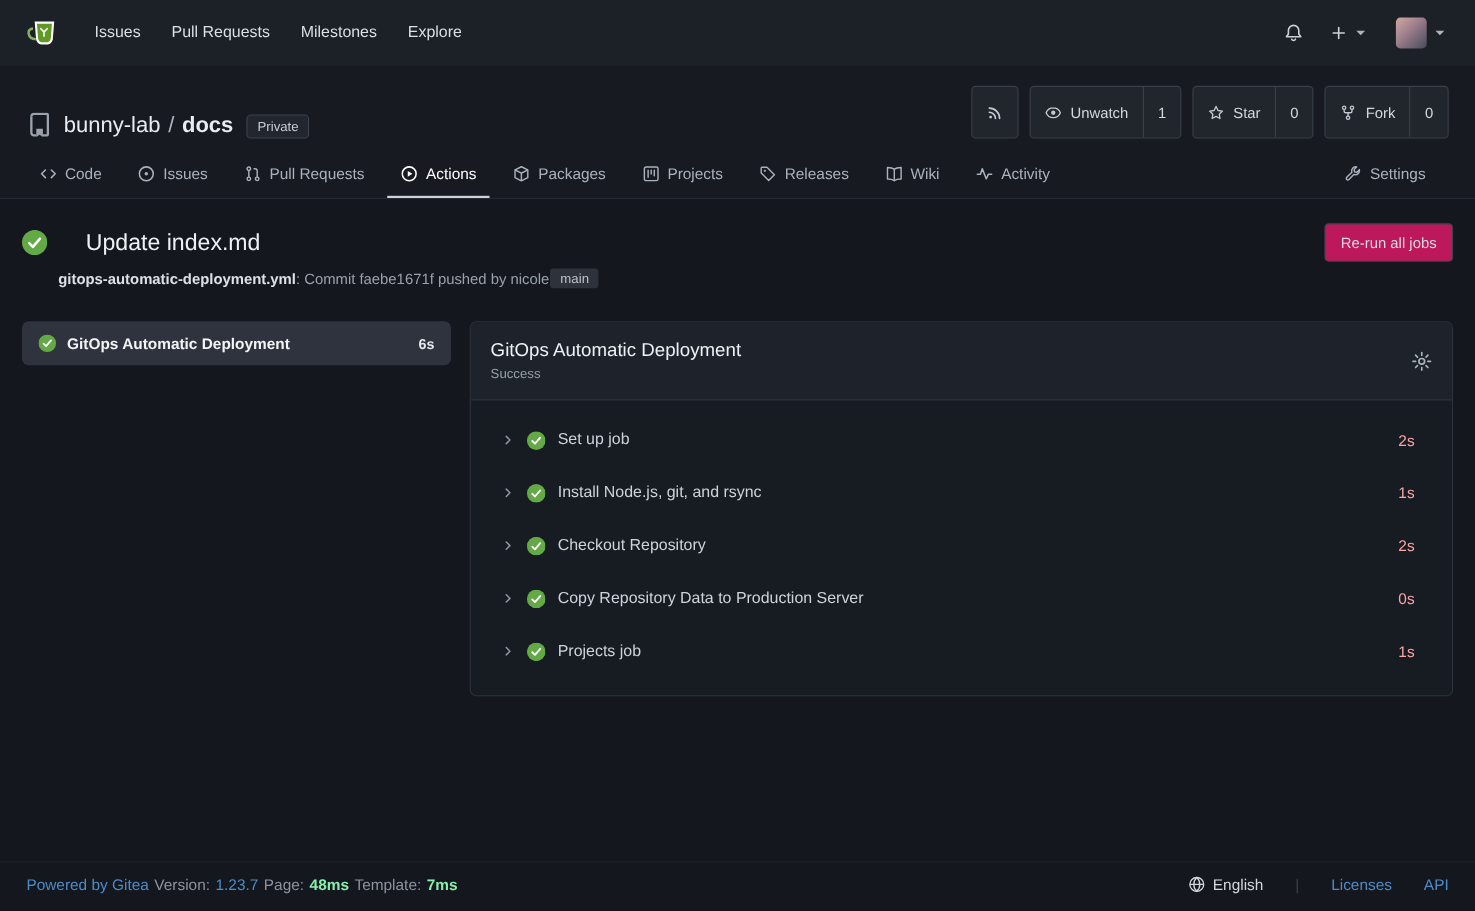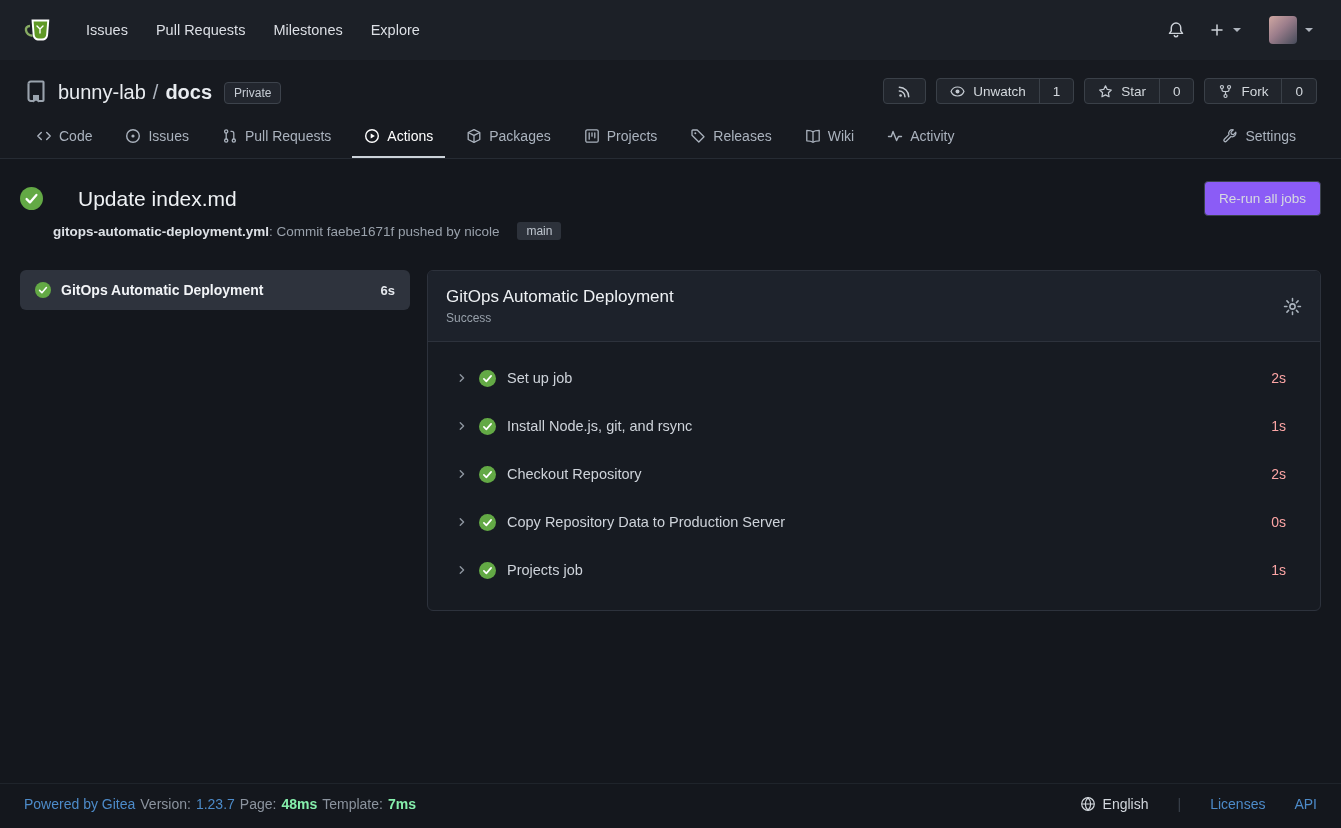"Unwatch" .btn-group { height: 26px -> 48px }
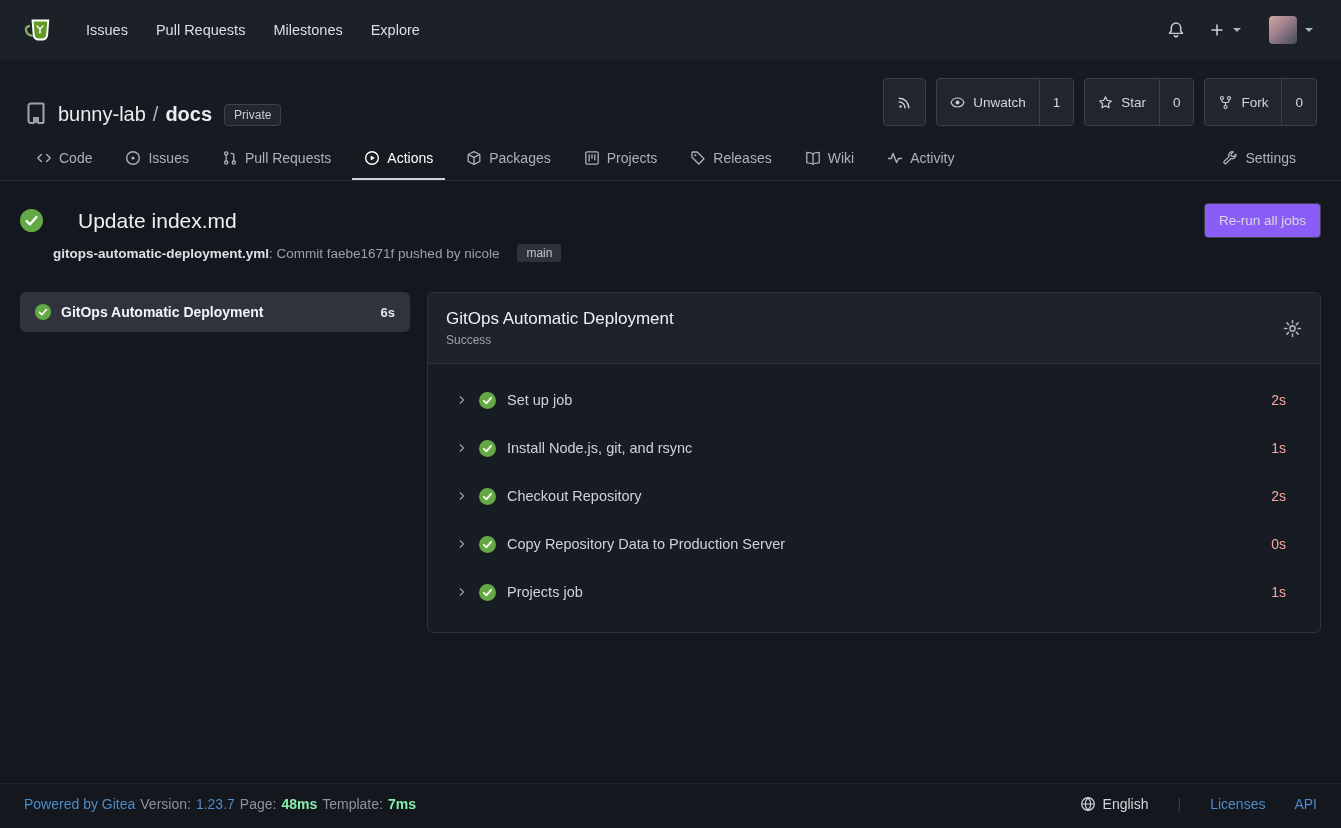"Re-run all jobs" .rerun-btn { background: #8b5cf6 -> #be185d }
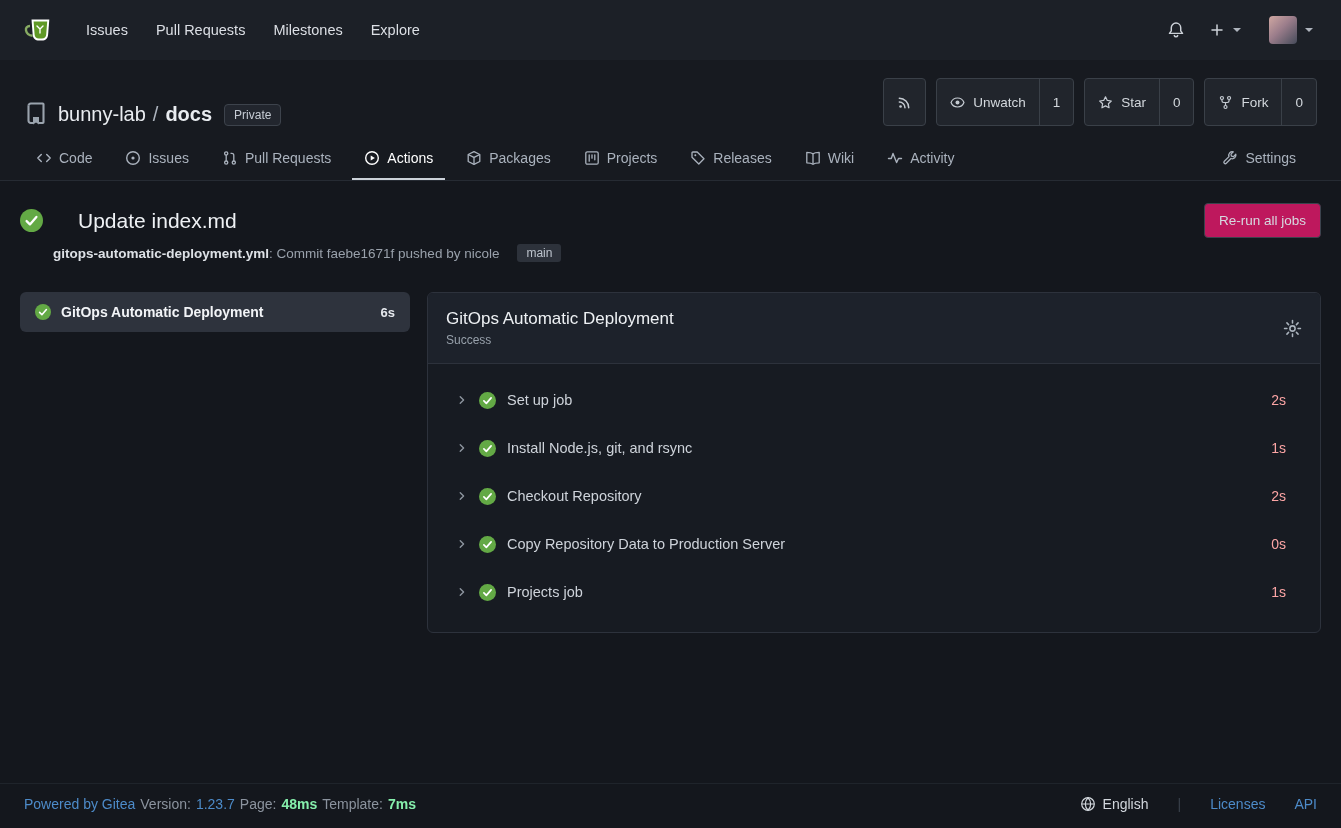"gitops-automatic-deployment.yml: Commit" .run-sub { gap: 18px -> 1px }
